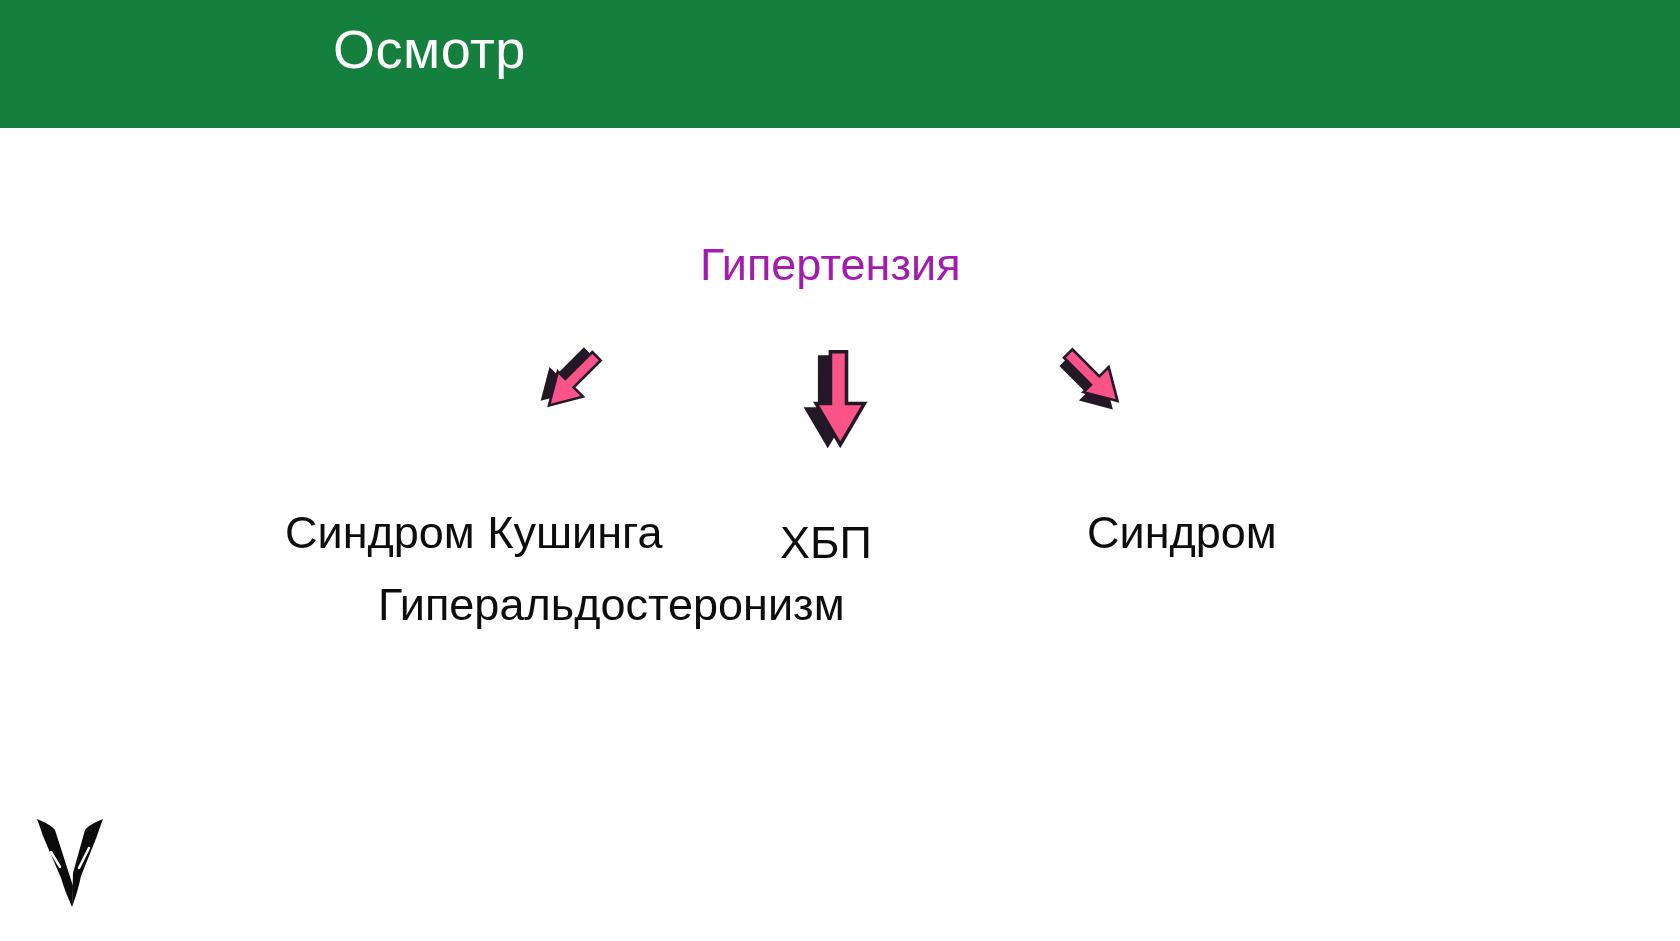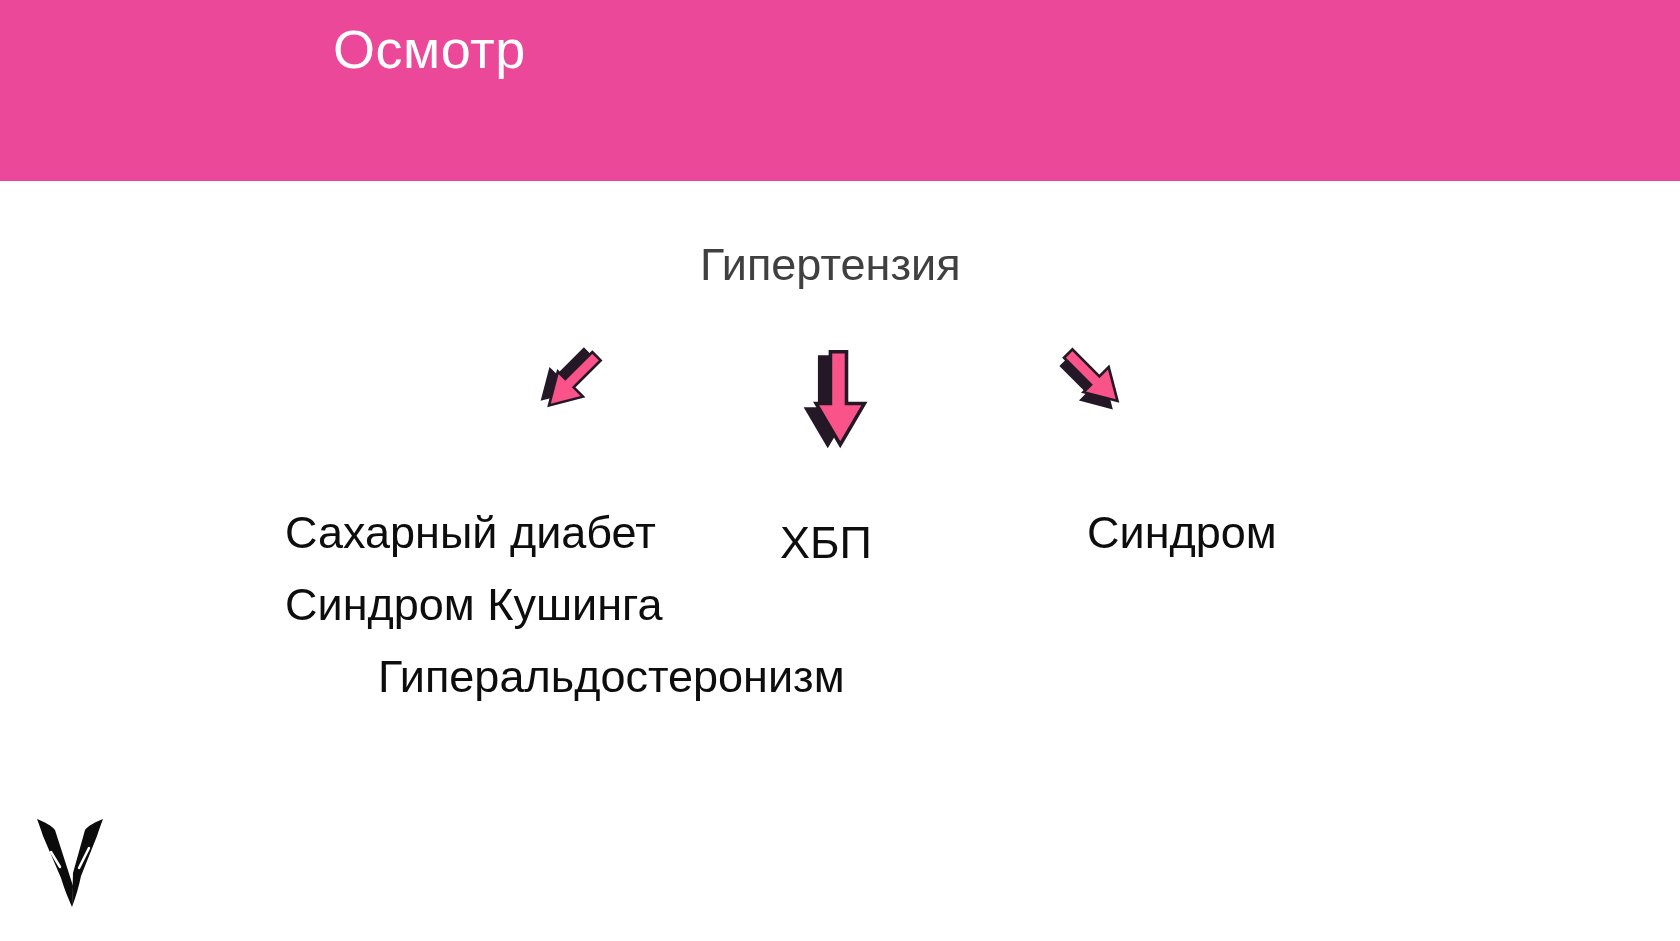"Осмотр" .band { background: #ec4899 -> #15803d; height: 181px -> 128px }
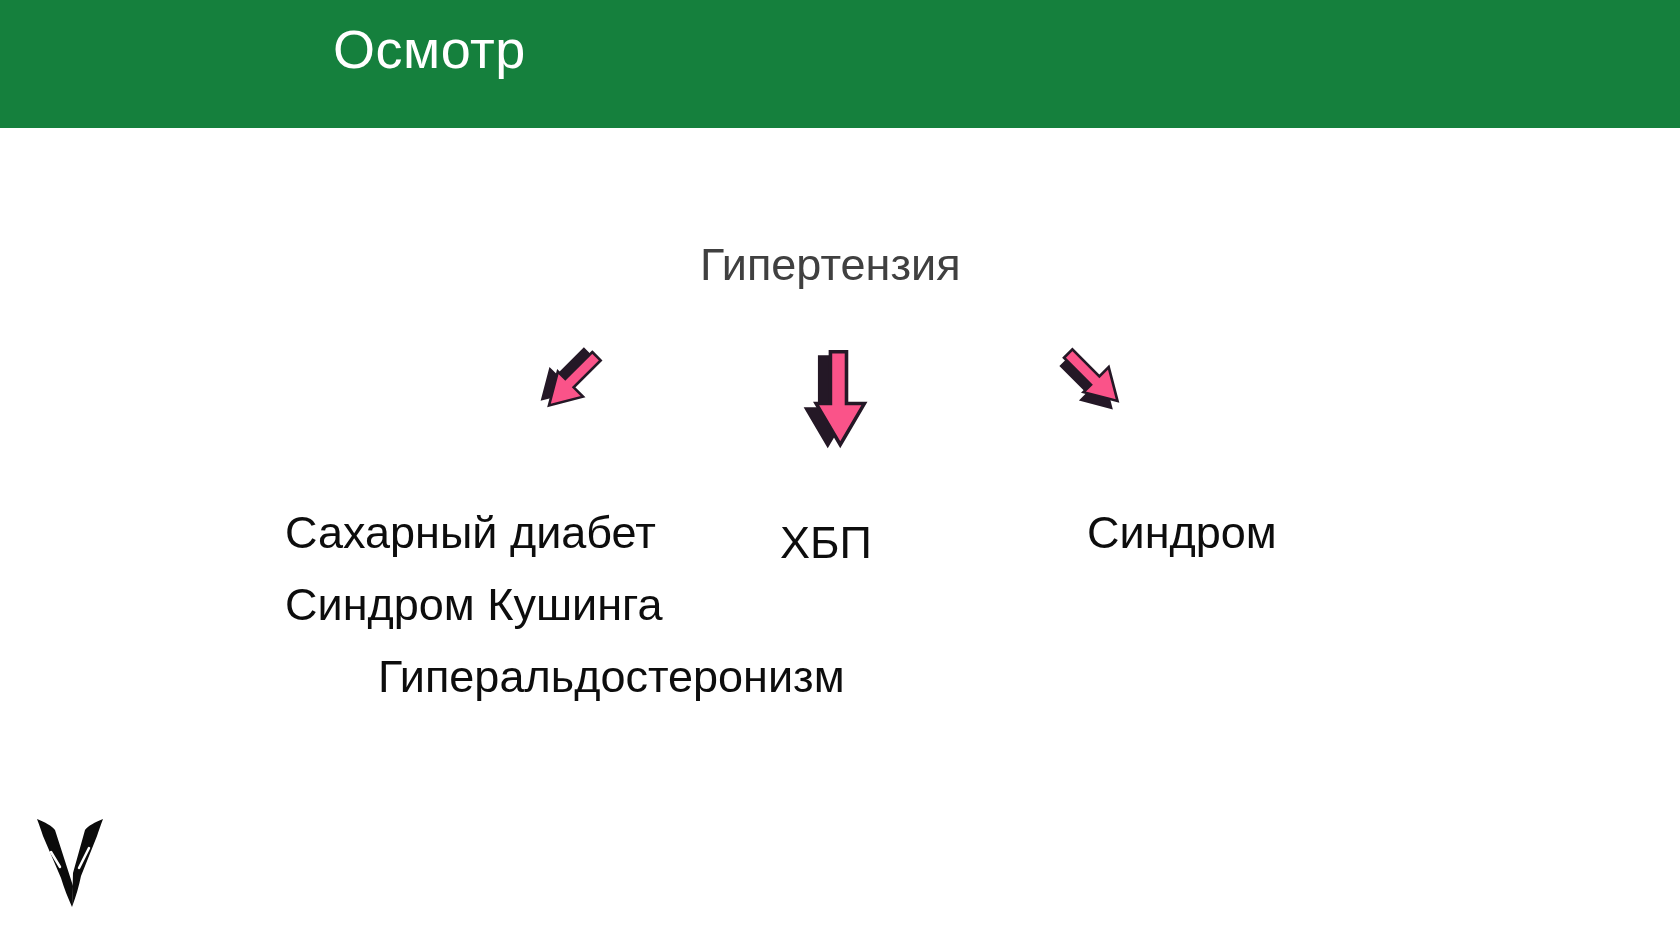"Гипертензия" .root-label { color: #404040 -> #a21caf }
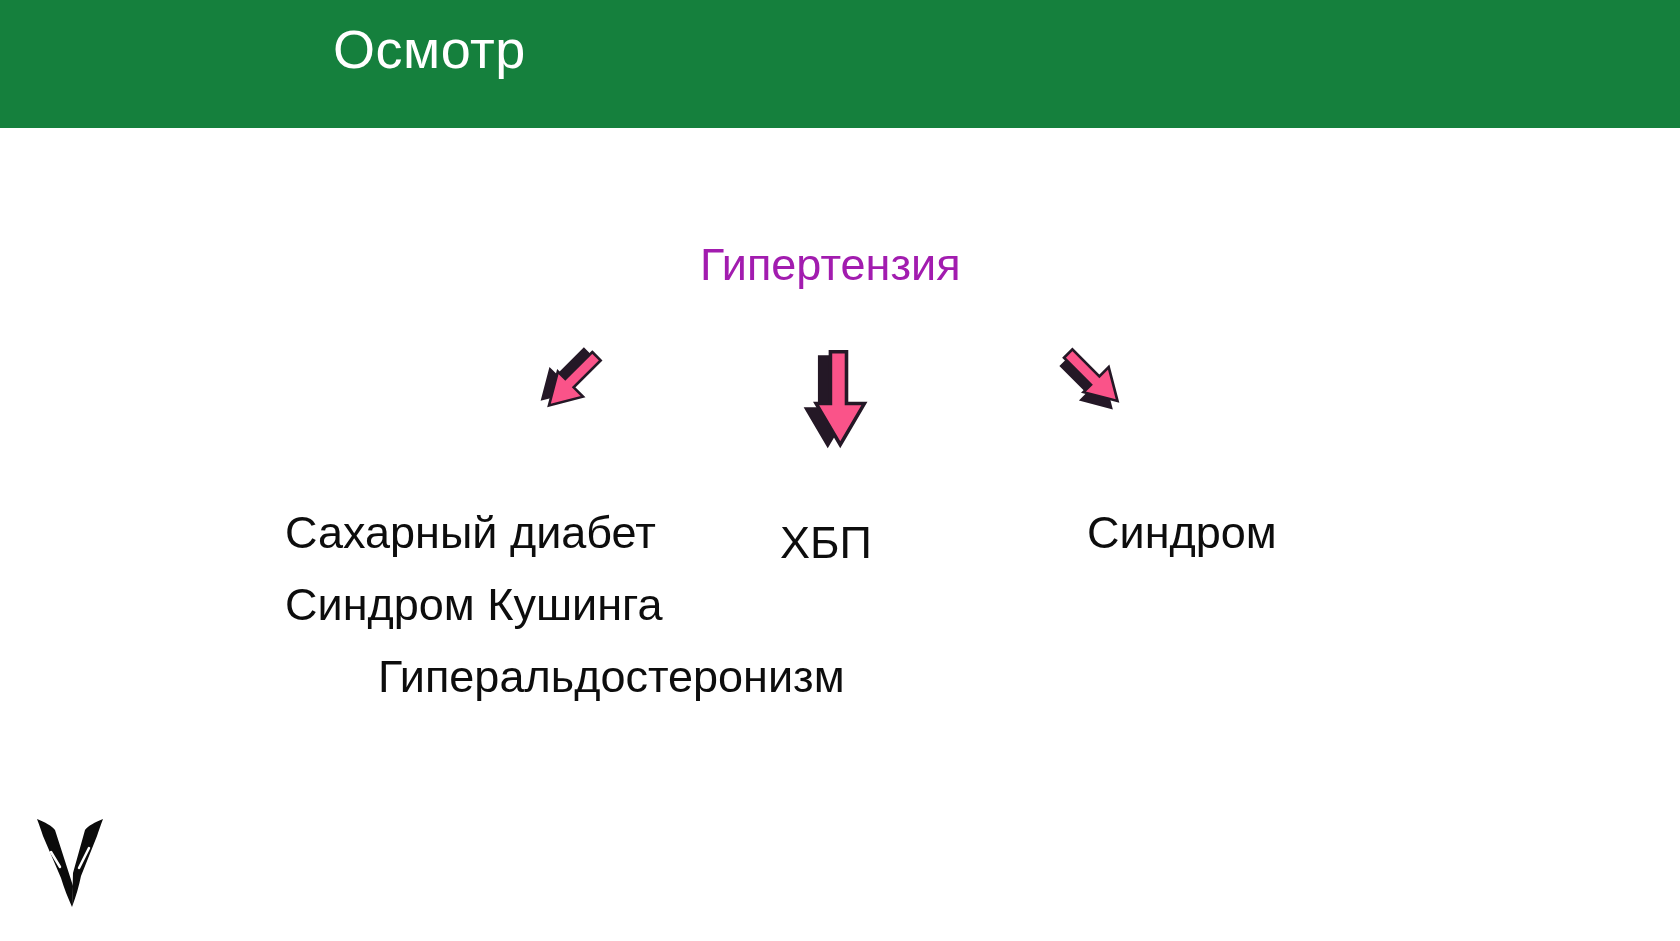"Сахарный диабет" div.line1 { html: <div>Сахарный диабет</div> -> none }
